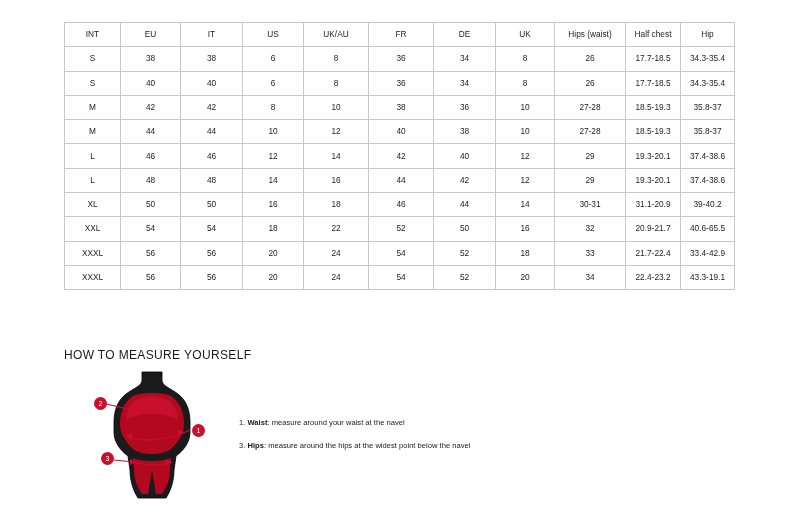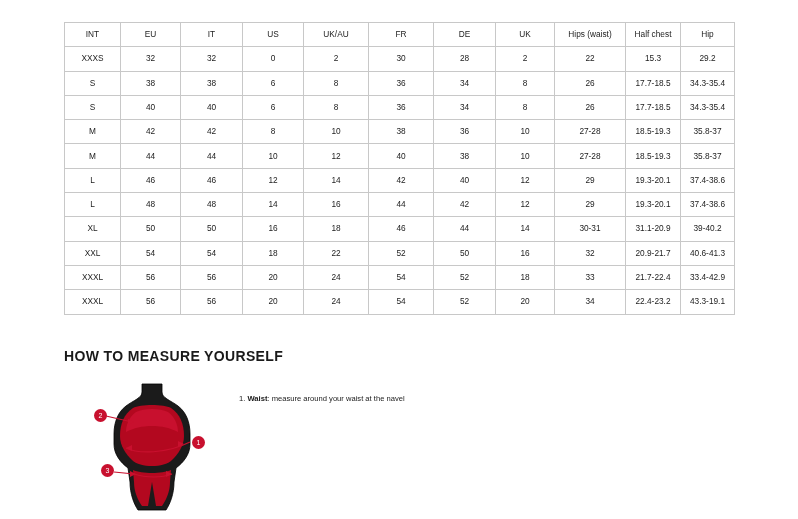"XXXS" tr { html: <tr> <td>XXXS</td> <td>32</td> <td>32</td> <td>0</td> <td>2</td> <td>30</td> <td>28</td> <td>2</td> <td>22</td> <td>15.3</td> <td>29.2</td> </tr> -> none }
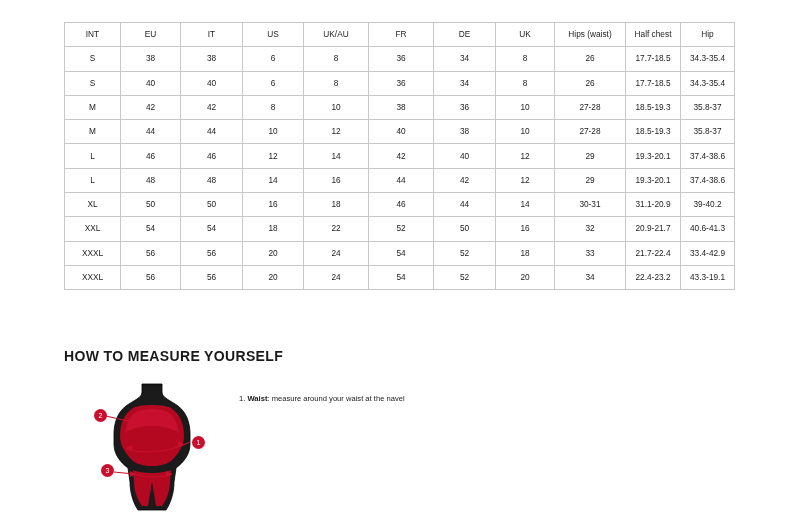"40.6-41.3" td { text: 40.6-41.3 -> 40.6-65.5 }
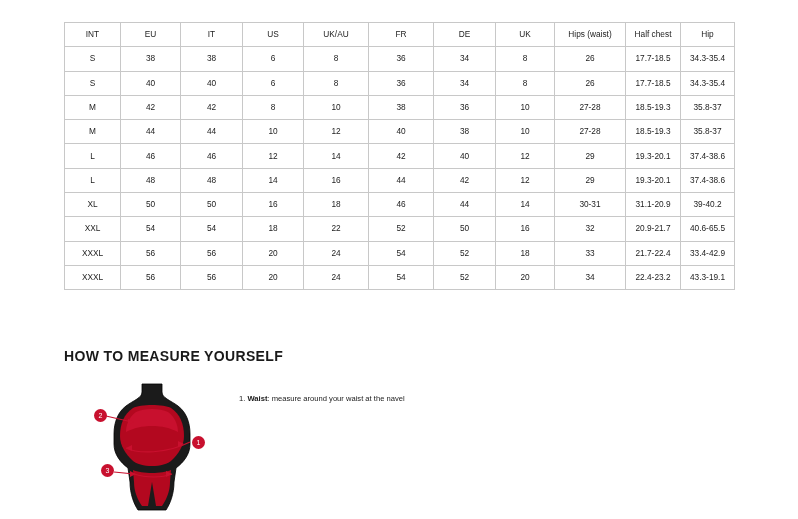"HOW TO MEASURE YOURSELF" .measure-title { font-size: 14px -> 12px; font-weight: bold -> normal; margin-bottom: 18px -> 8px }
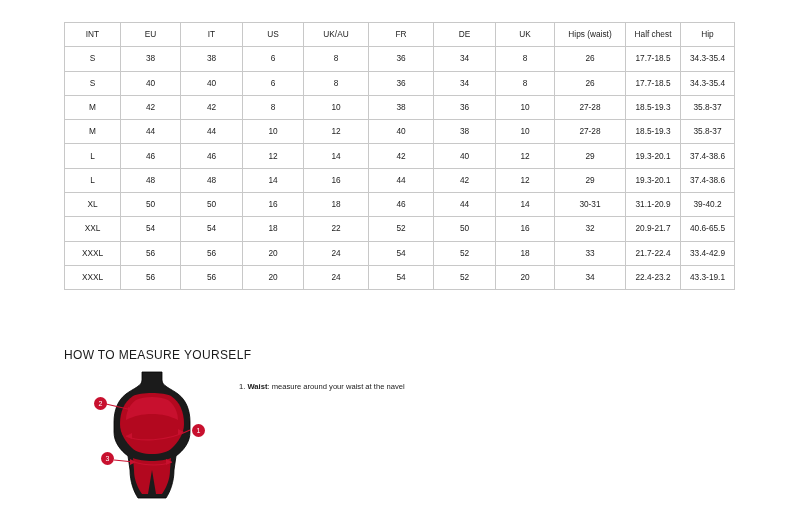"1. Waist: measure around your" .measure-body { align-items: flex-start -> center }
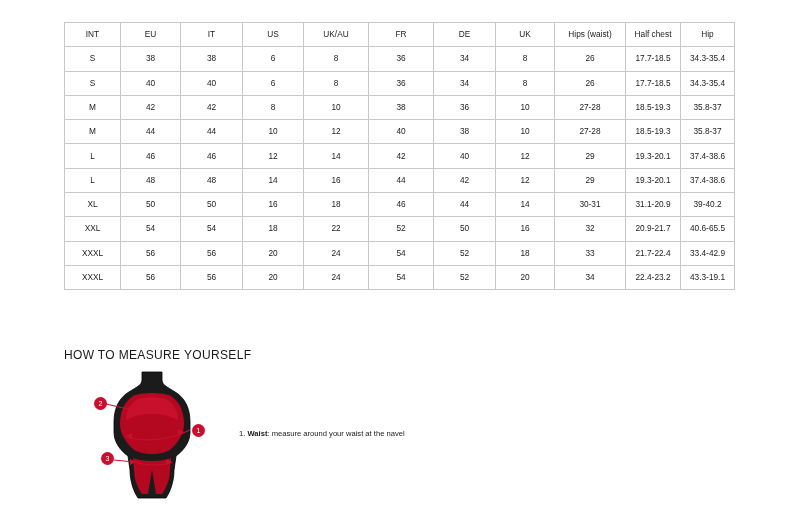"3. Hips: measure around the" div.m-item { html: none -> <div> <span>3.</span> <b>Hips</b><span>: measure around the hips at the widest point below the navel</span> </div> }
